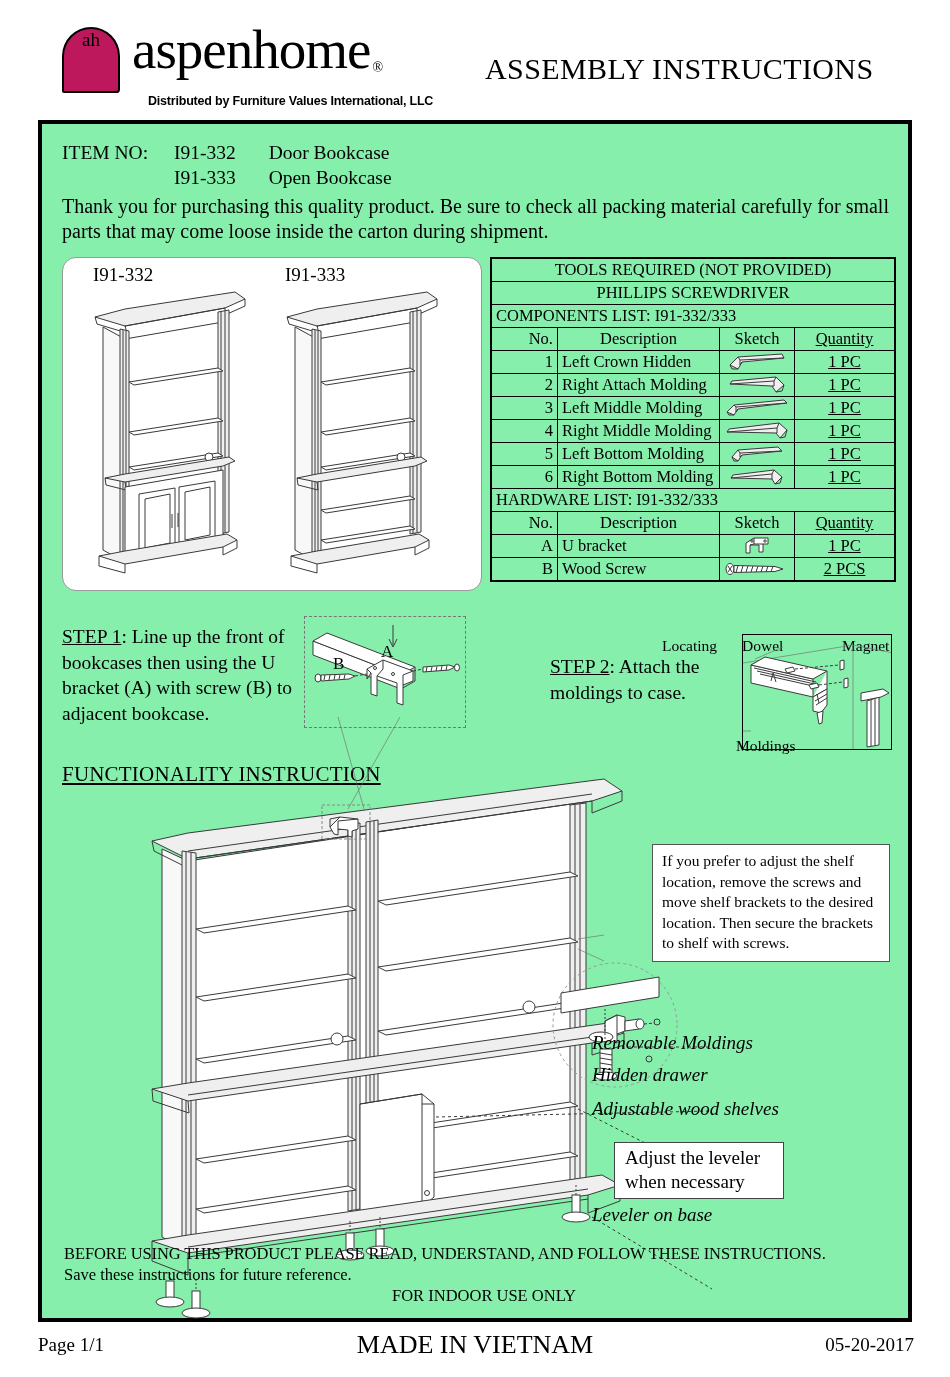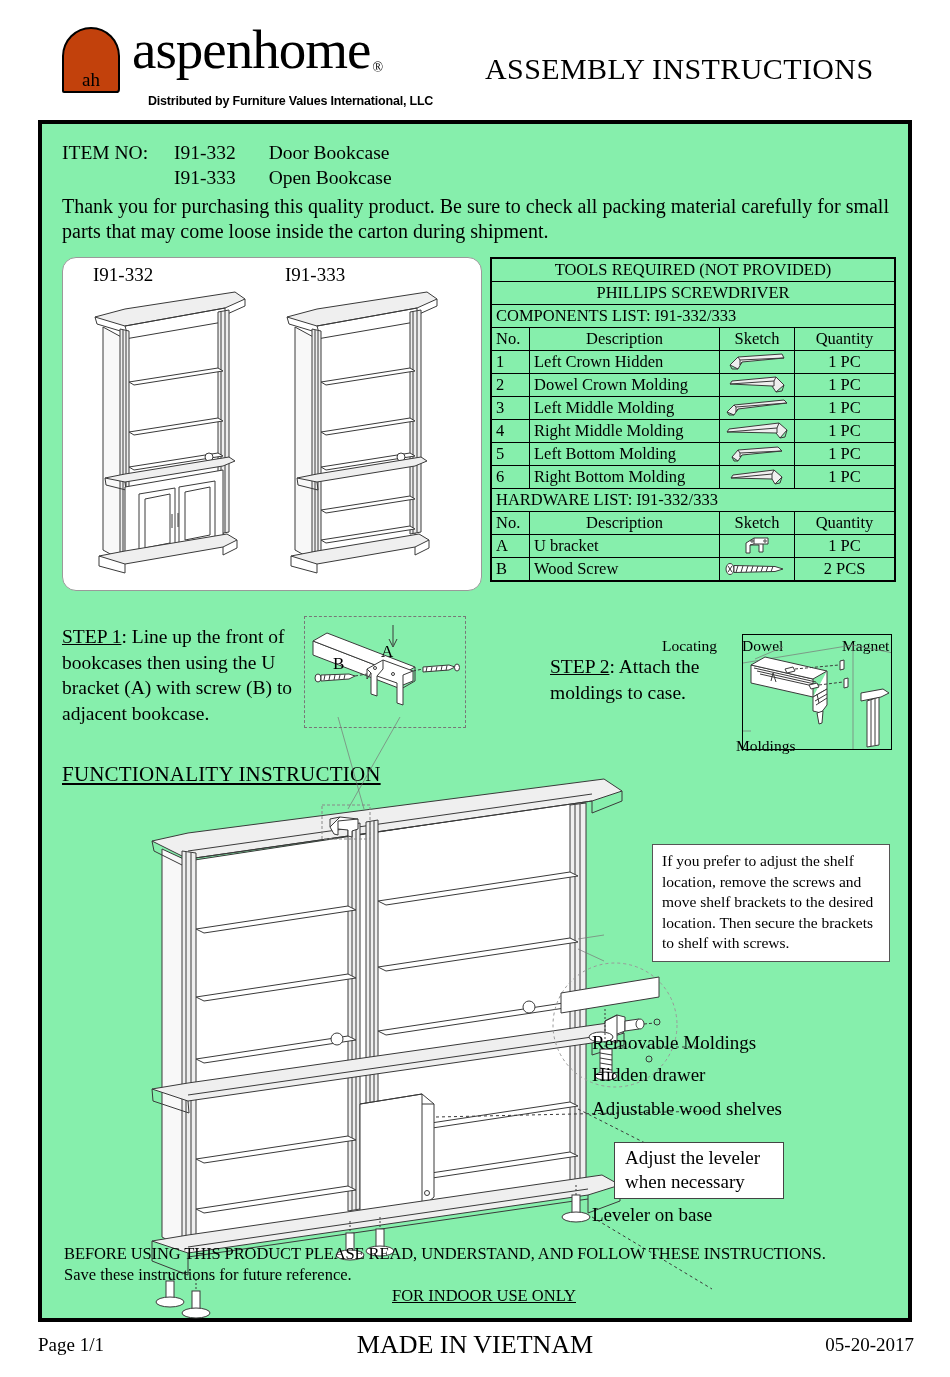"ah" .ah-badge { align-items: flex-end -> flex-start; background: #c2410c -> #be185d }
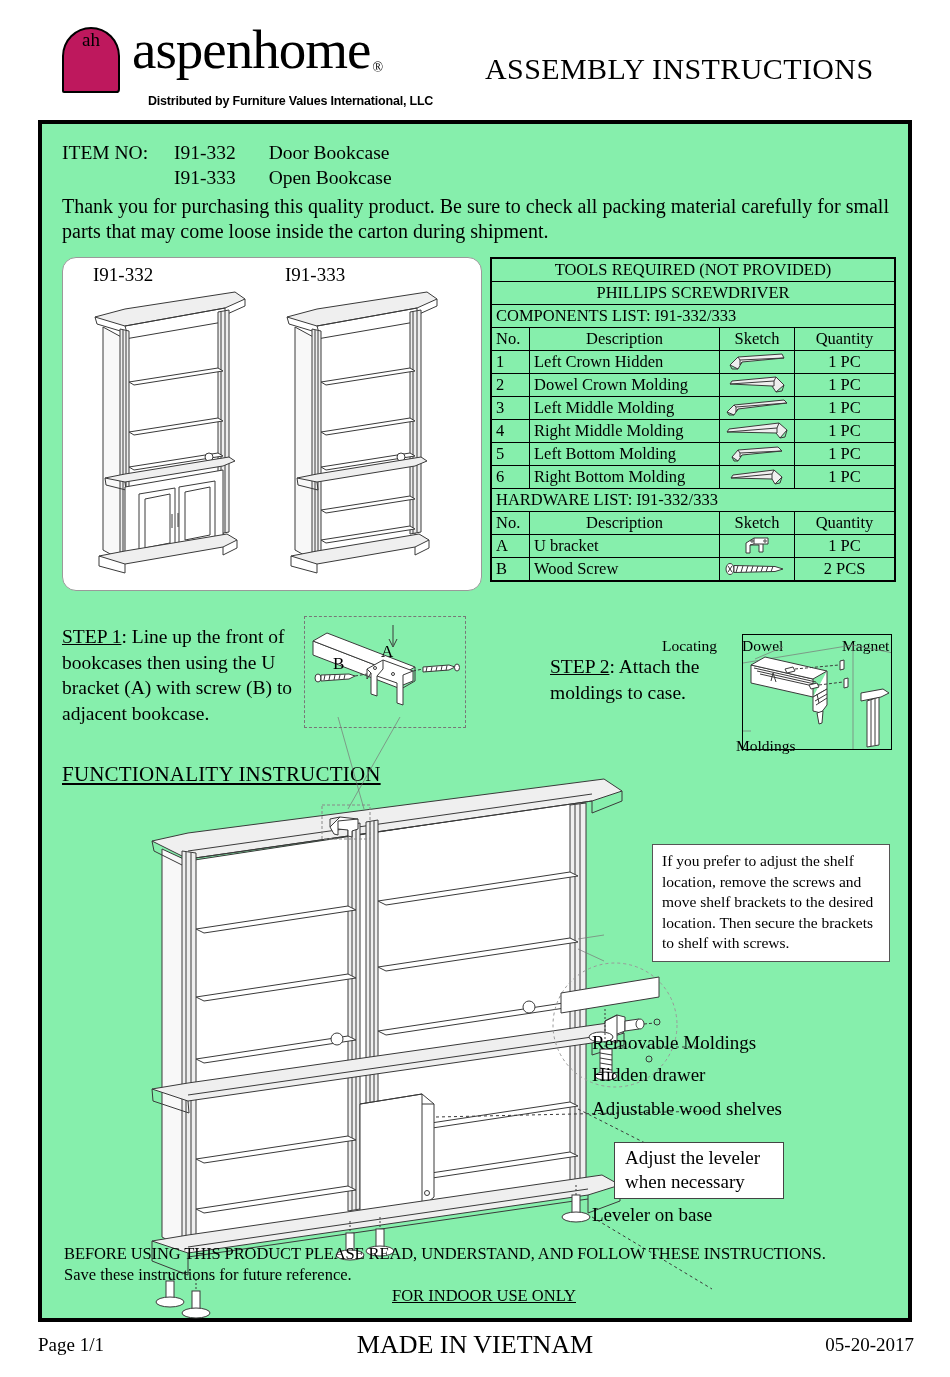"No." .col-no { text-align: left -> right; width: 38px -> 66px }
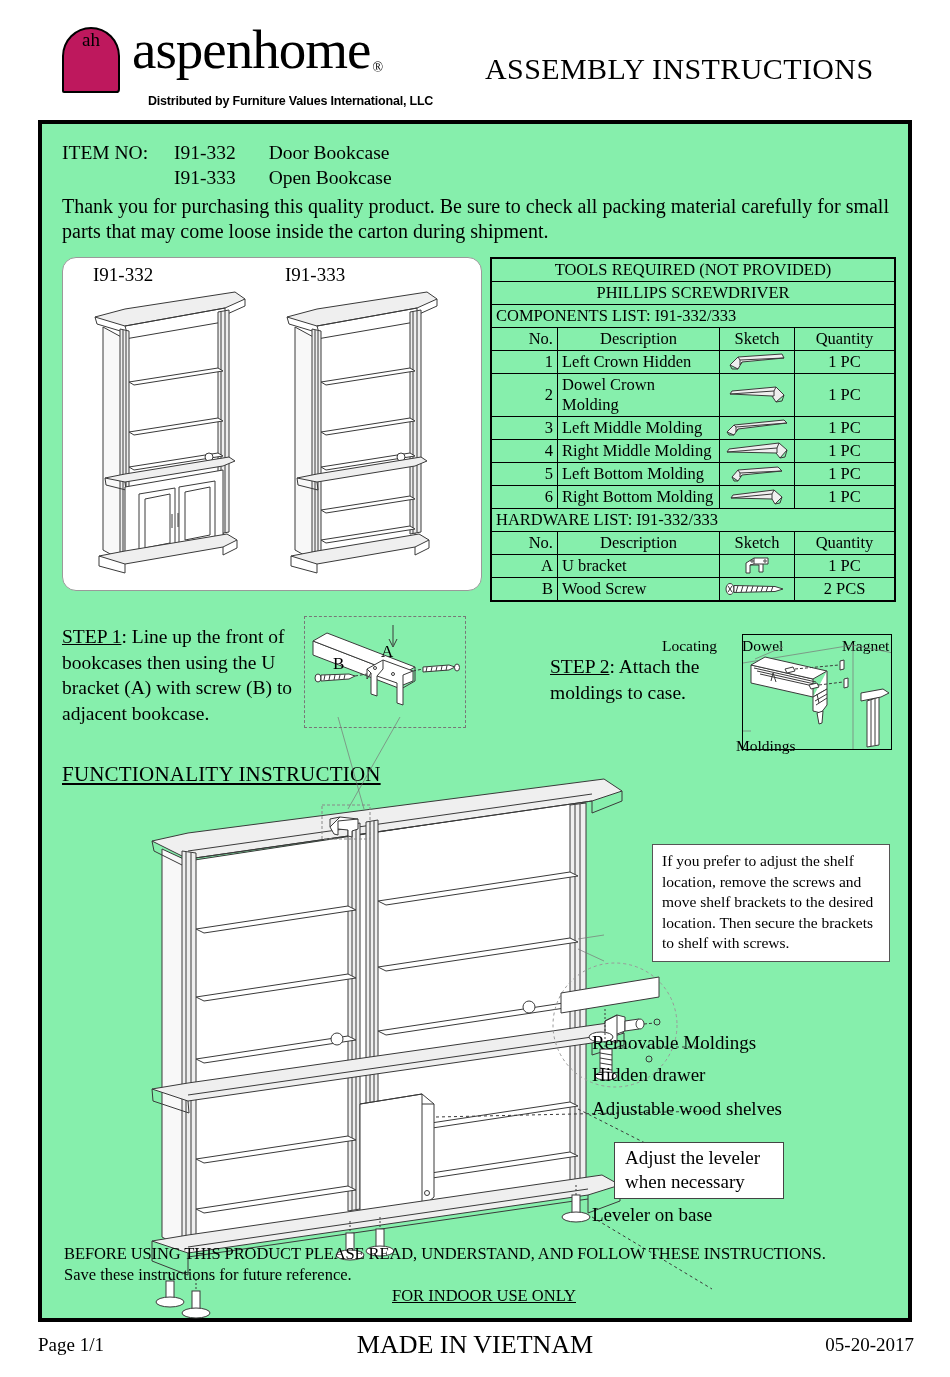"Quantity" .col-qty { text-decoration: none -> underline }
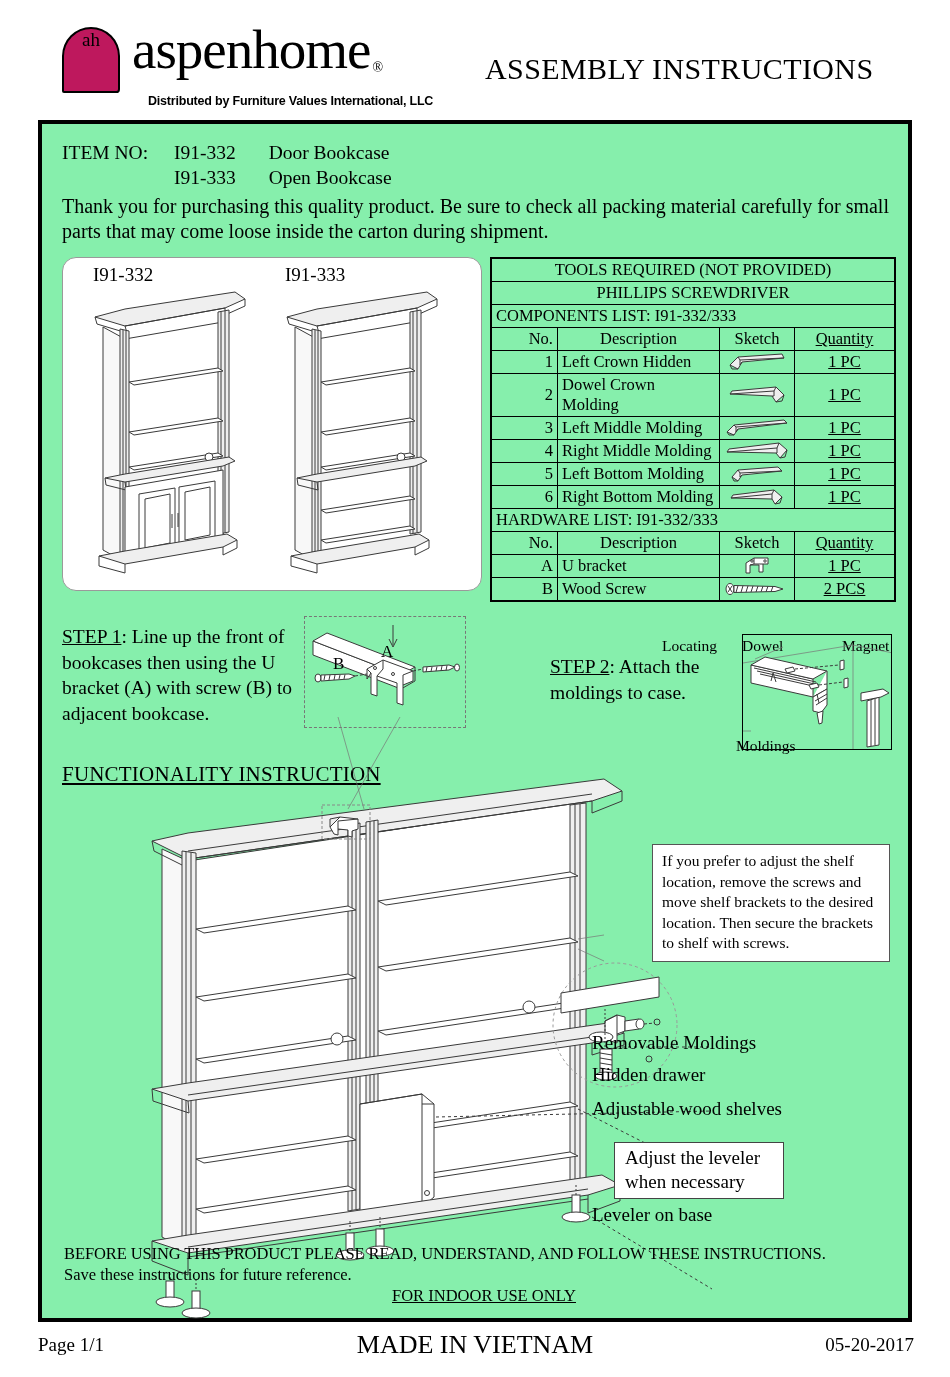"Dowel Crown Molding" td.col-desc { text: Dowel Crown -> Right Attach }
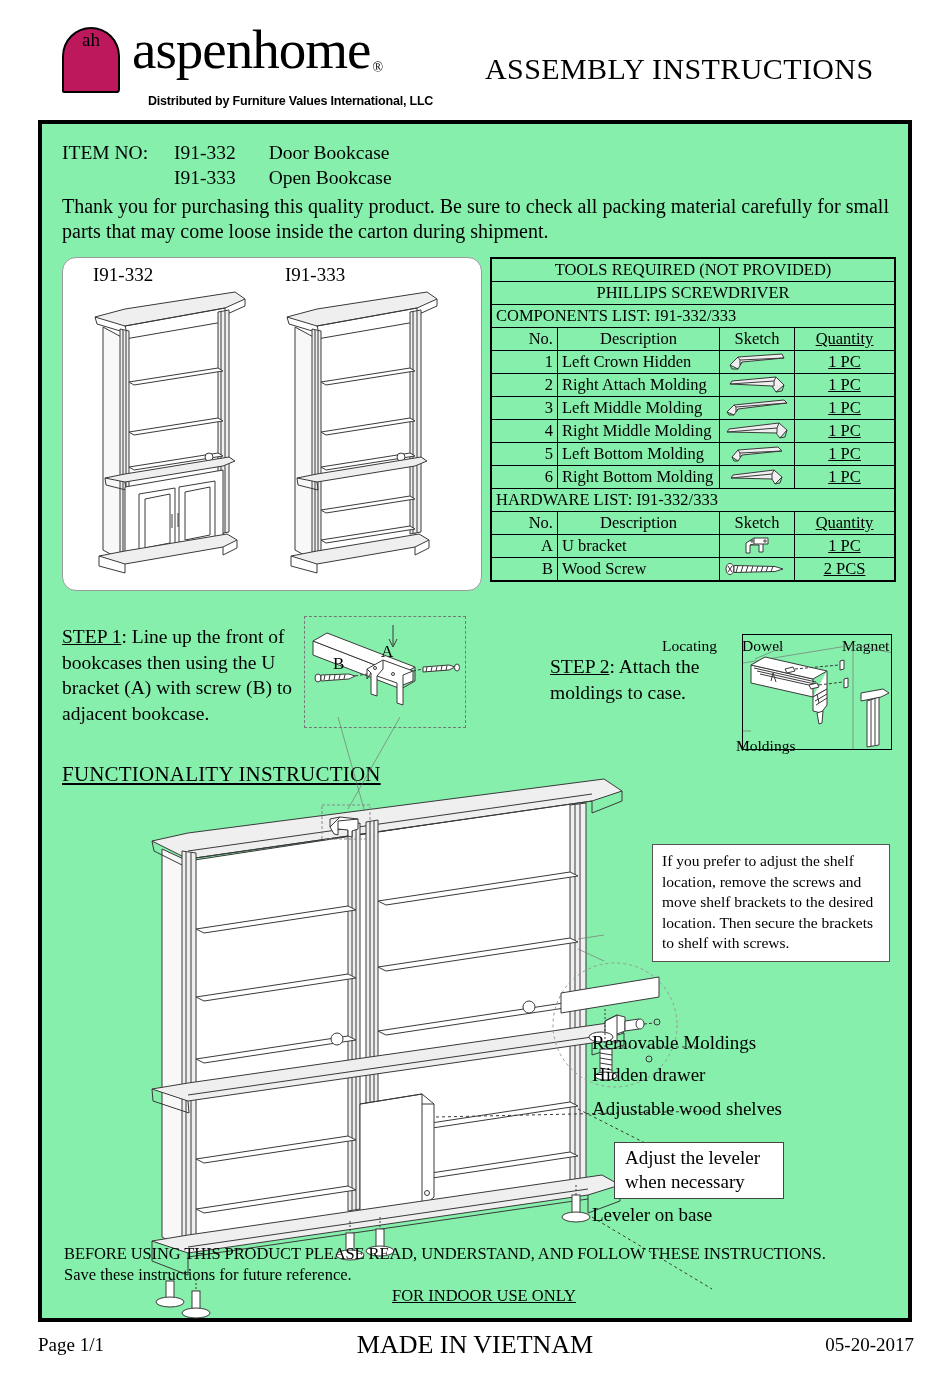"Removable Moldings" .callout { font-style: none -> italic }
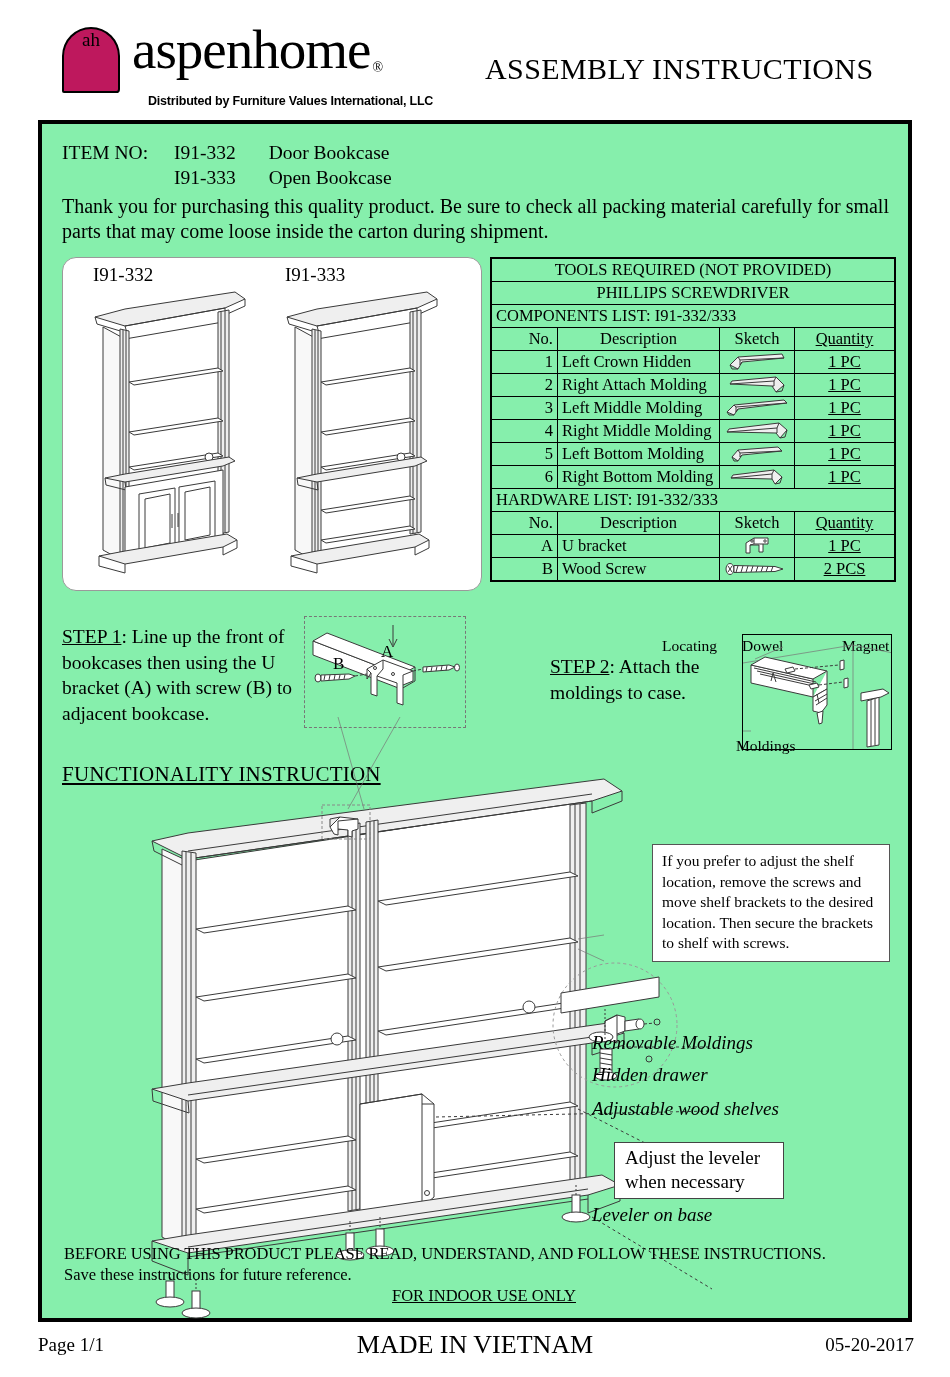"FOR INDOOR USE ONLY" .bn3 { text-decoration: underline -> none }
